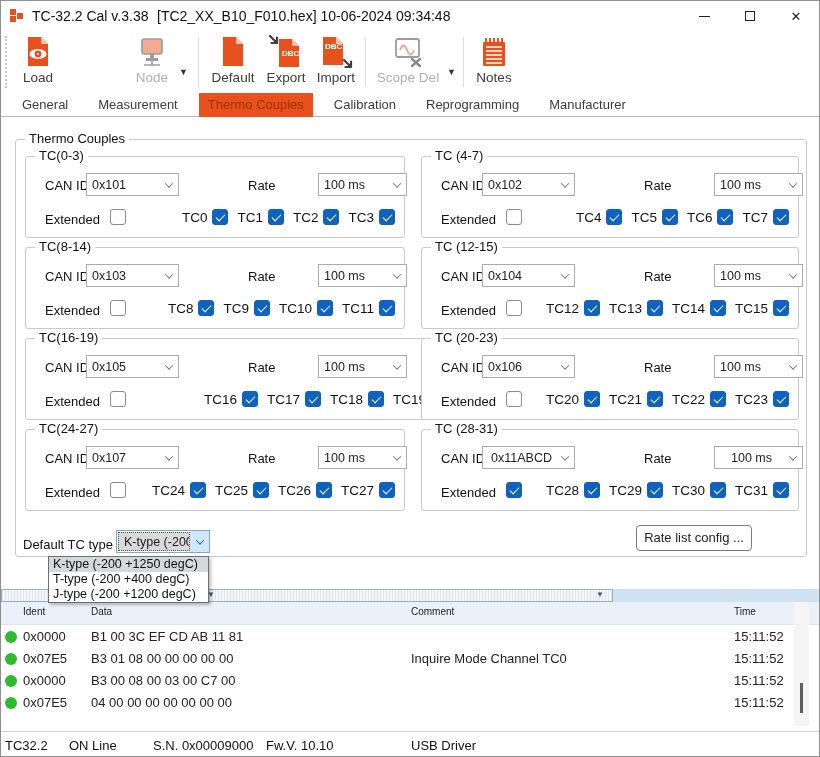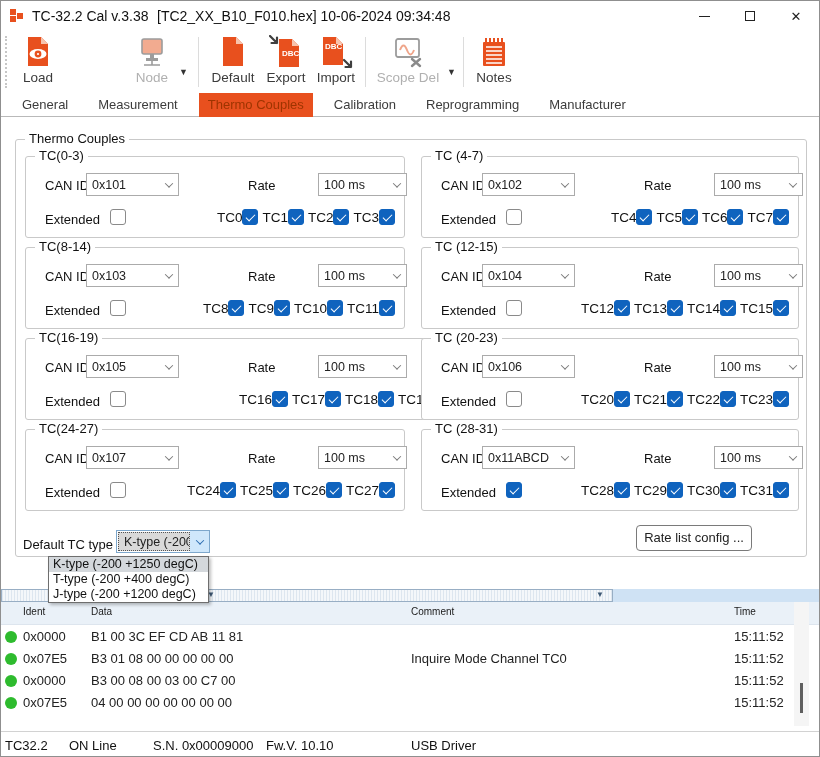"TC0" .channels { gap: none -> 5px }
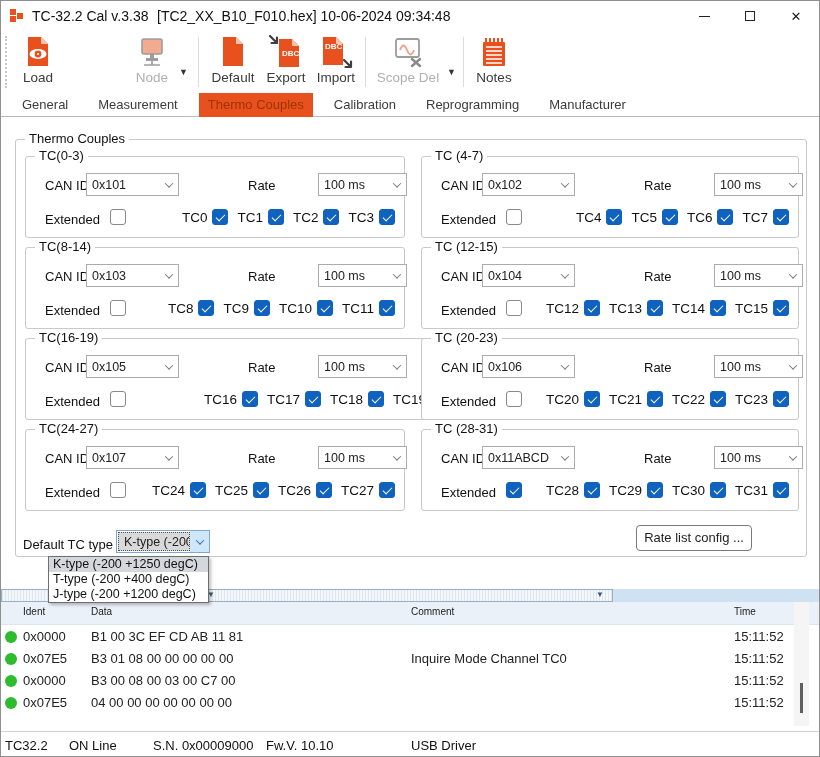"TC (28-31)" div.groupbox { text-align: none -> center }
